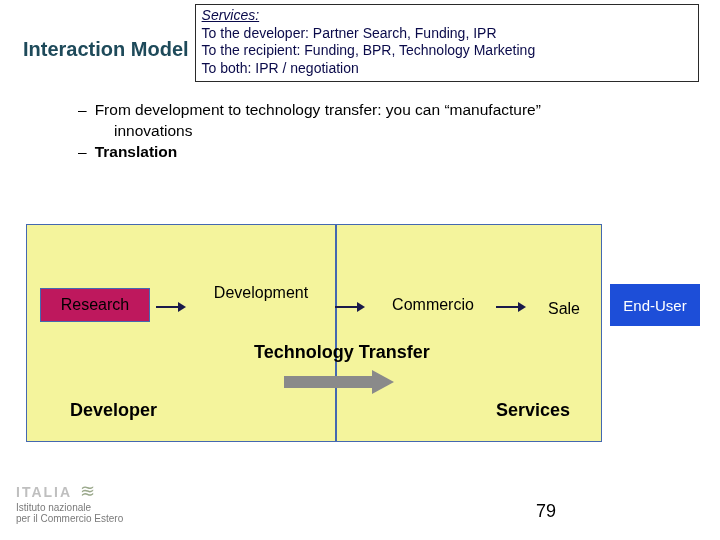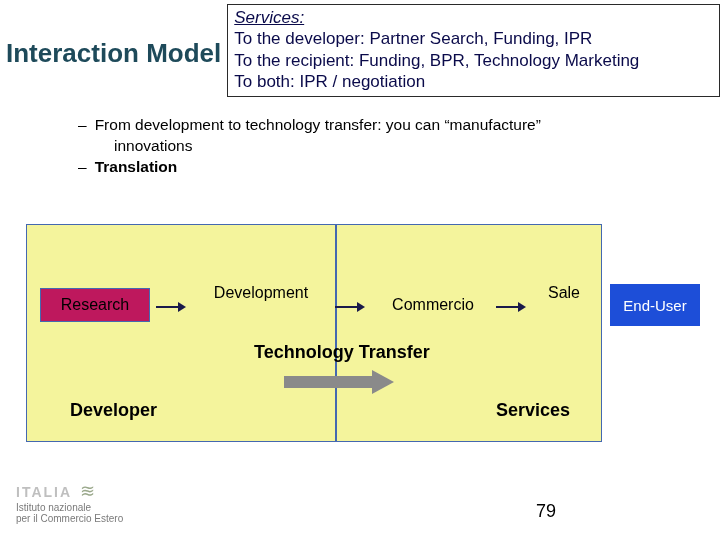"Services:" .services-box { font-size: 17px -> 14px }
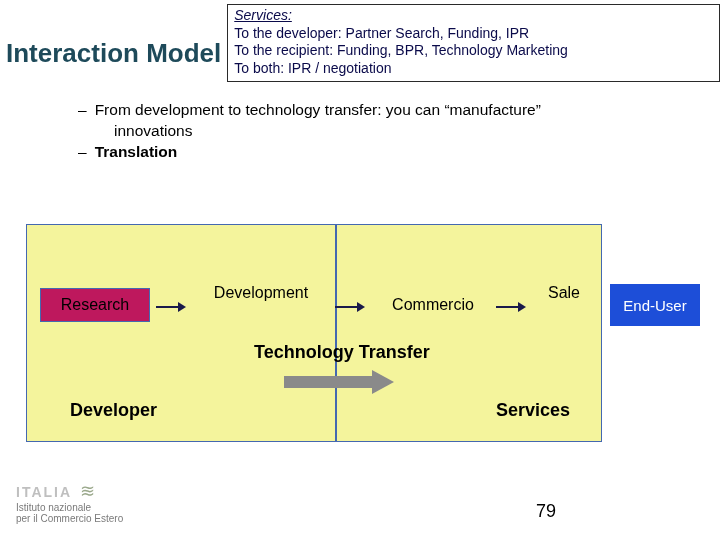"Interaction Model" .title { font-size: 26px -> 20px; margin-left: none -> 17px }
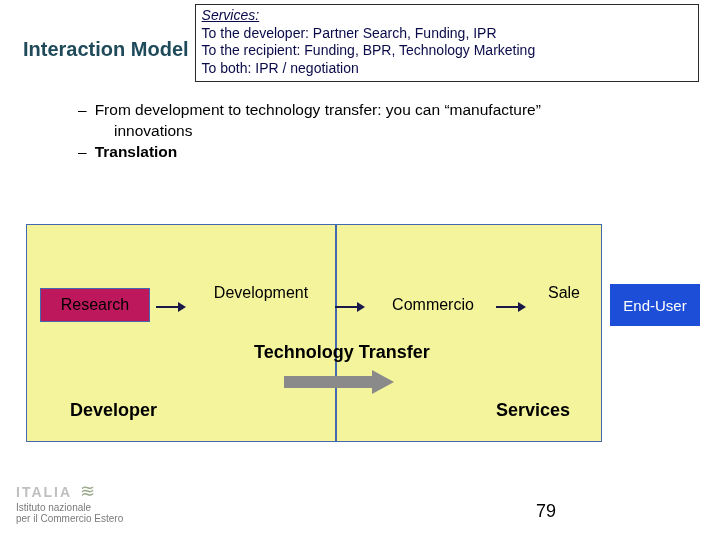"Sale" .node-sale { top: 52px -> 68px }
